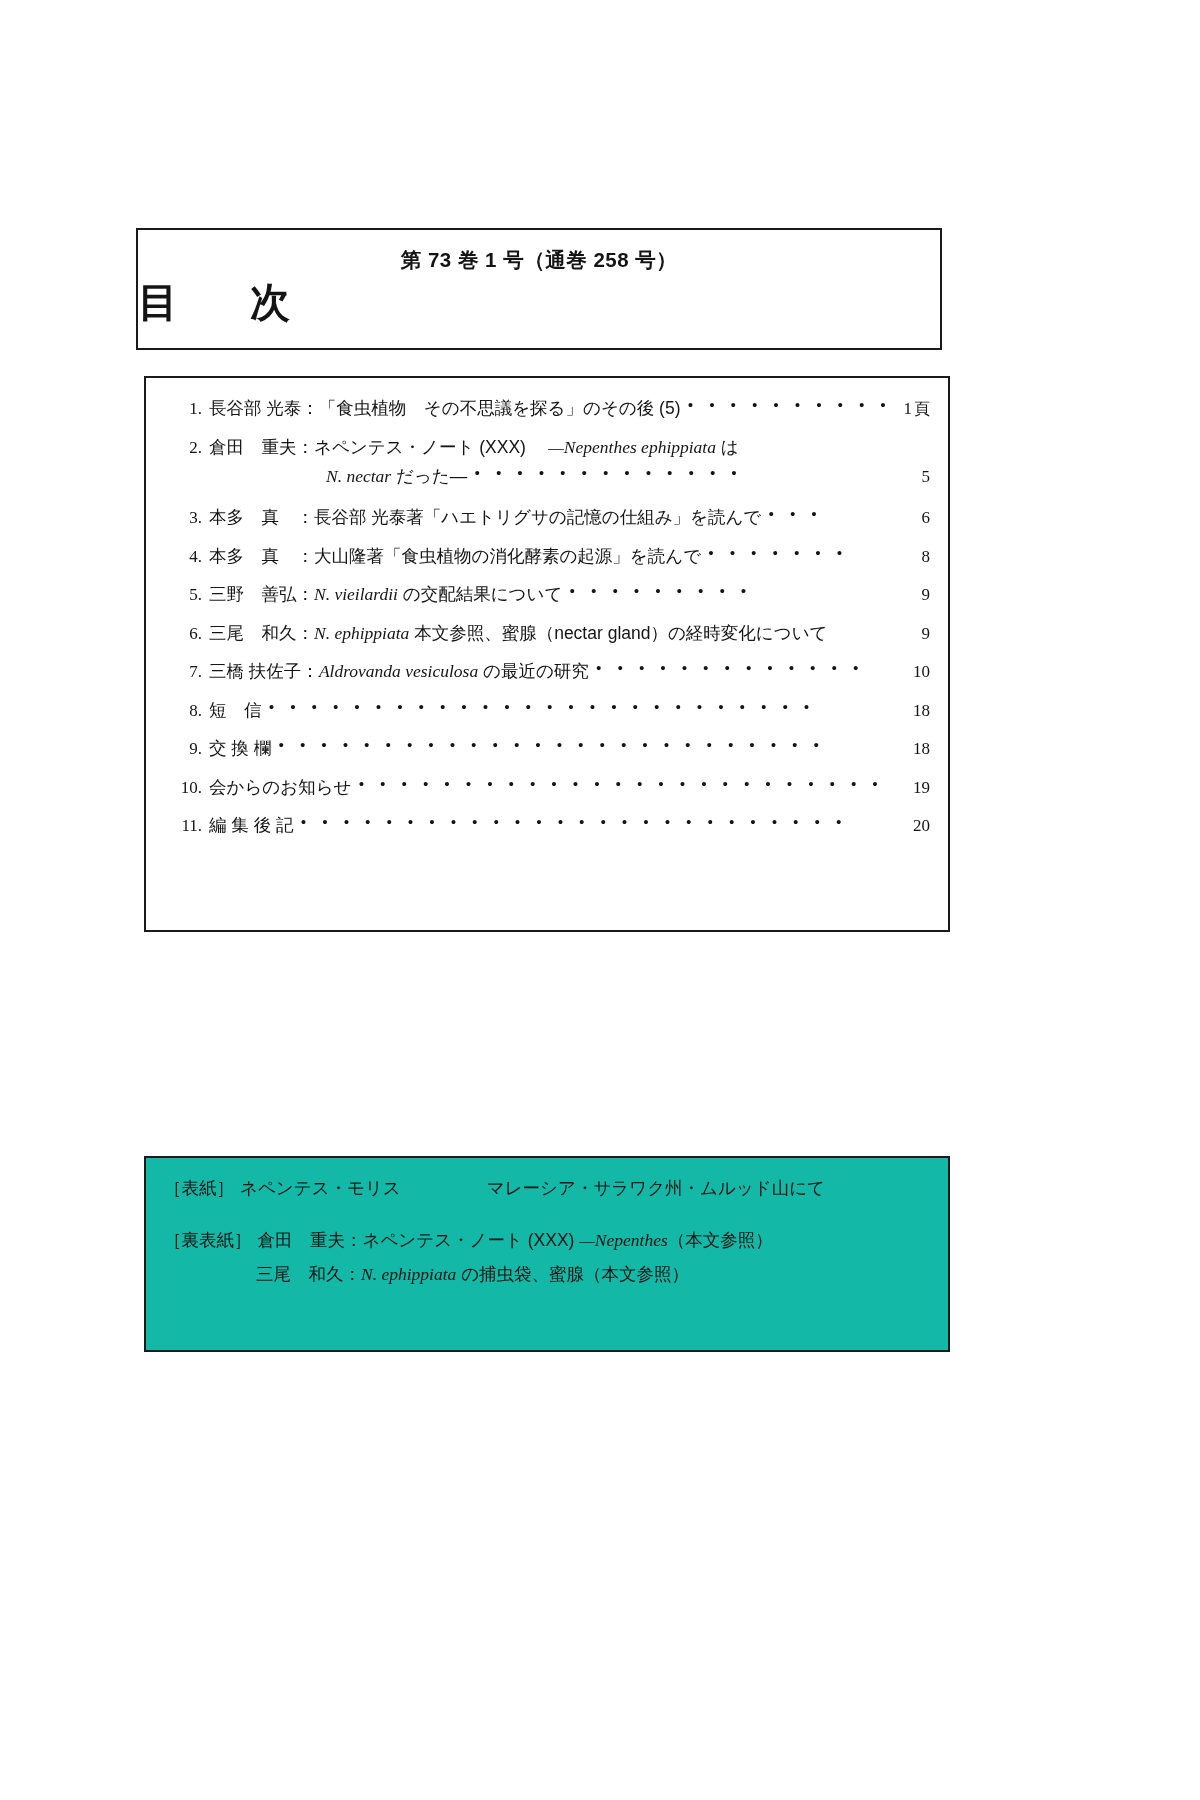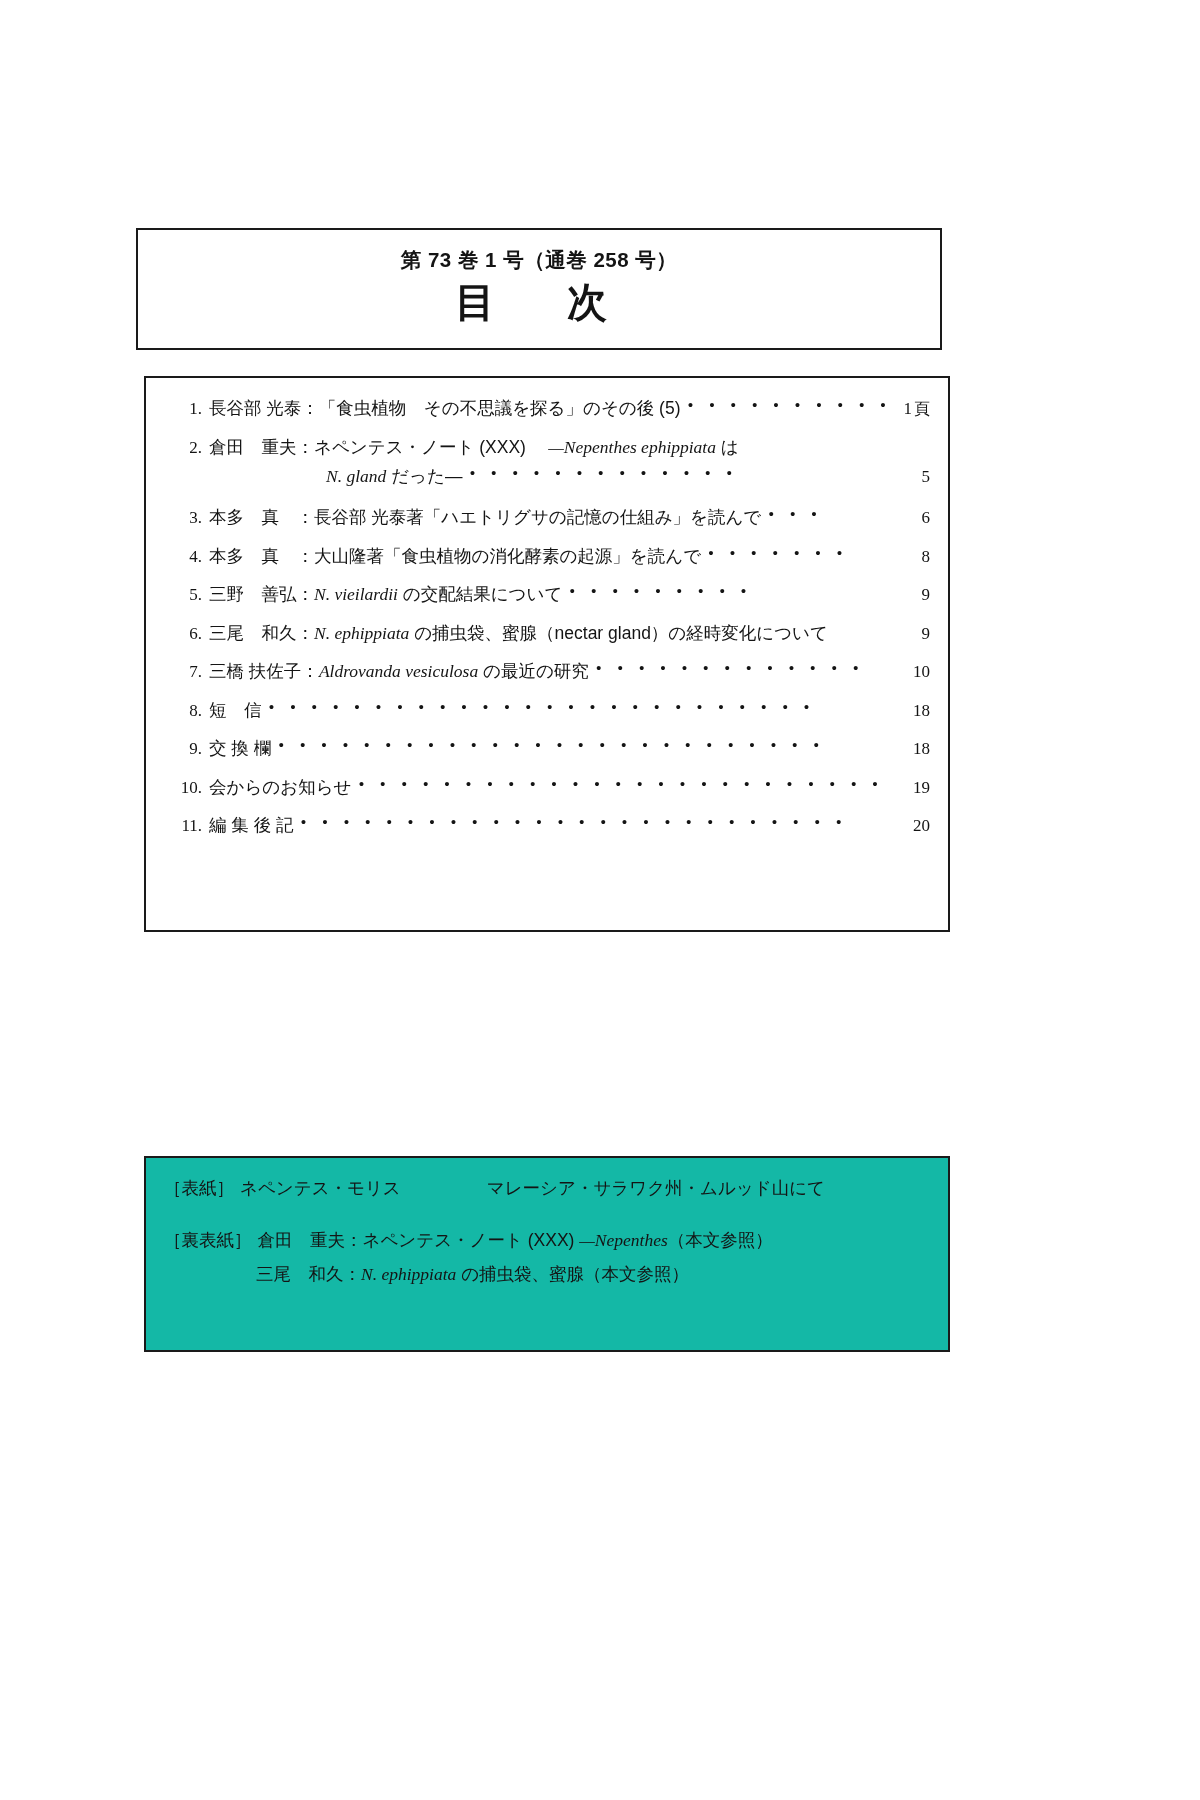"目 次" .mokuji { text-align: center -> none }
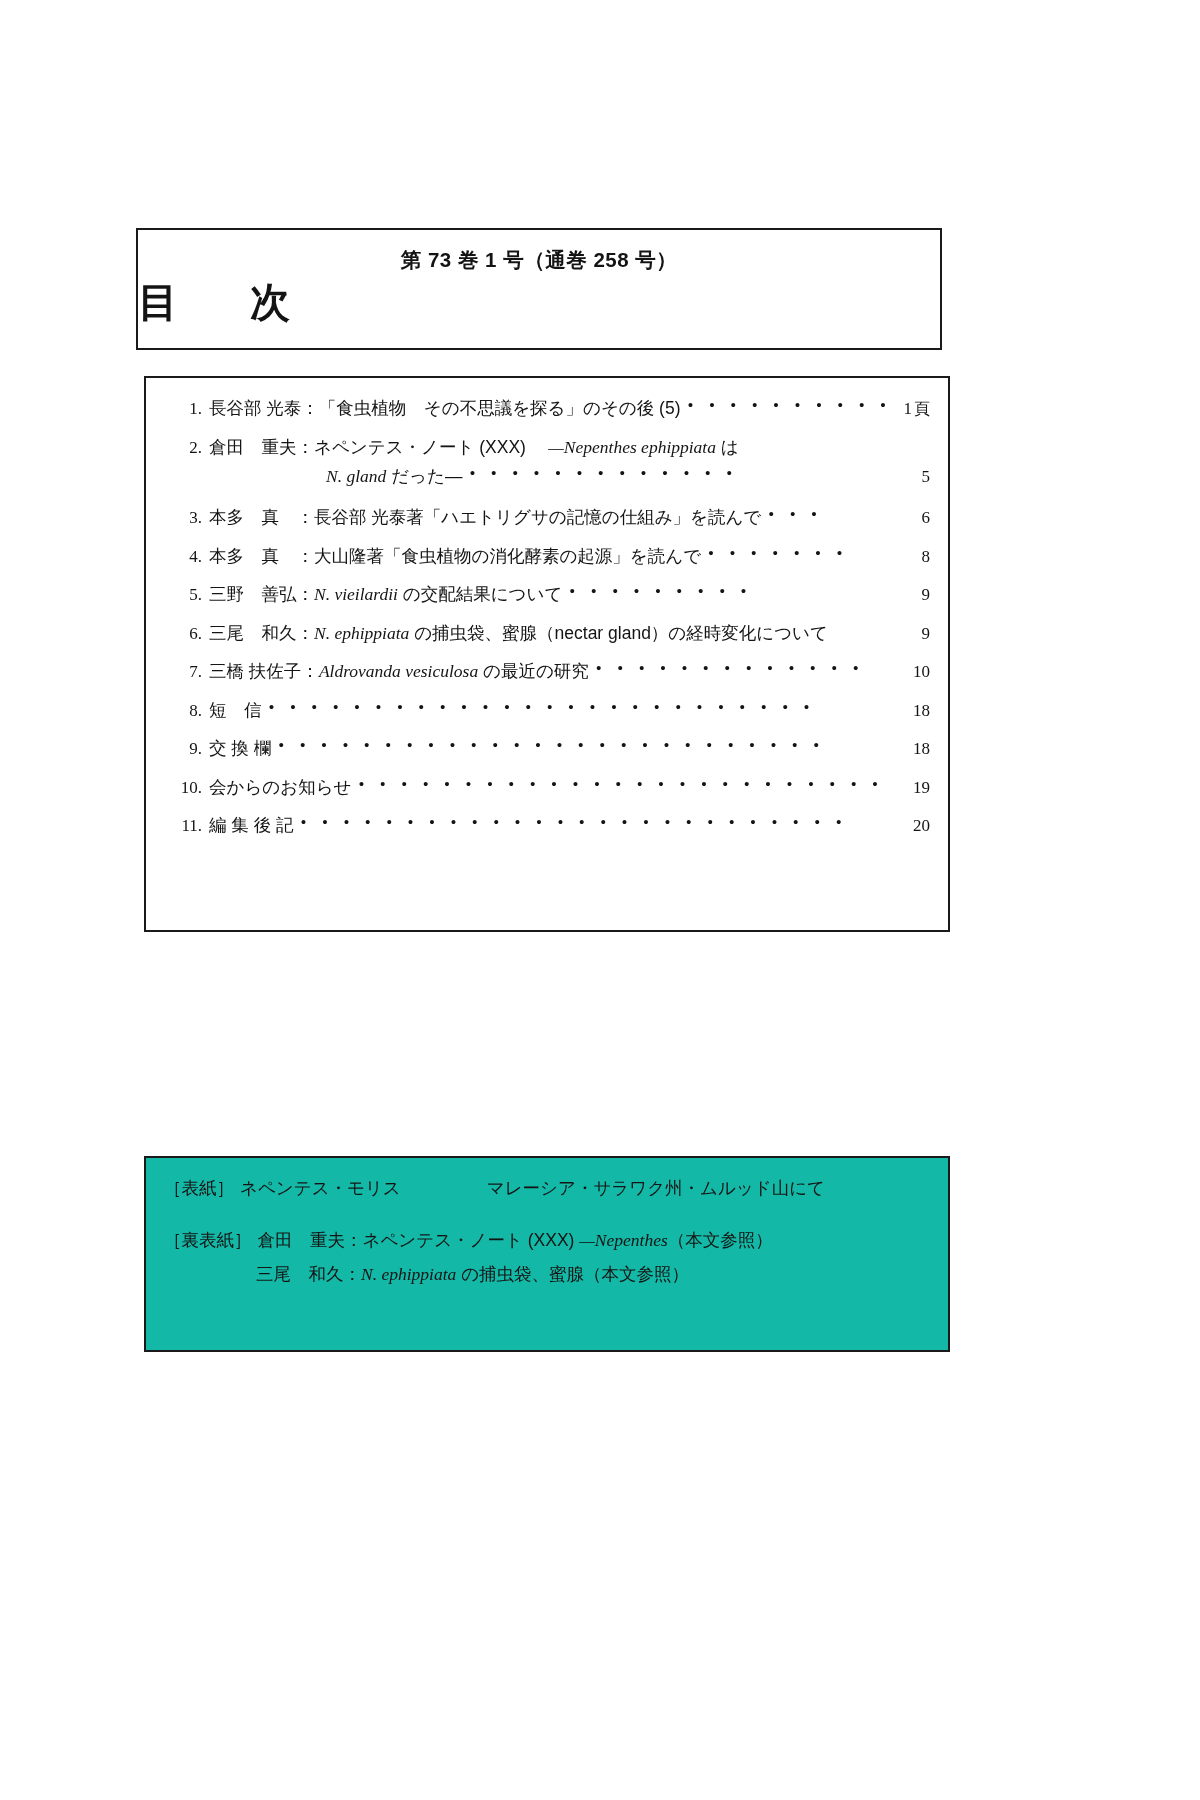"N. gland" span.it { text: gland -> nectar }
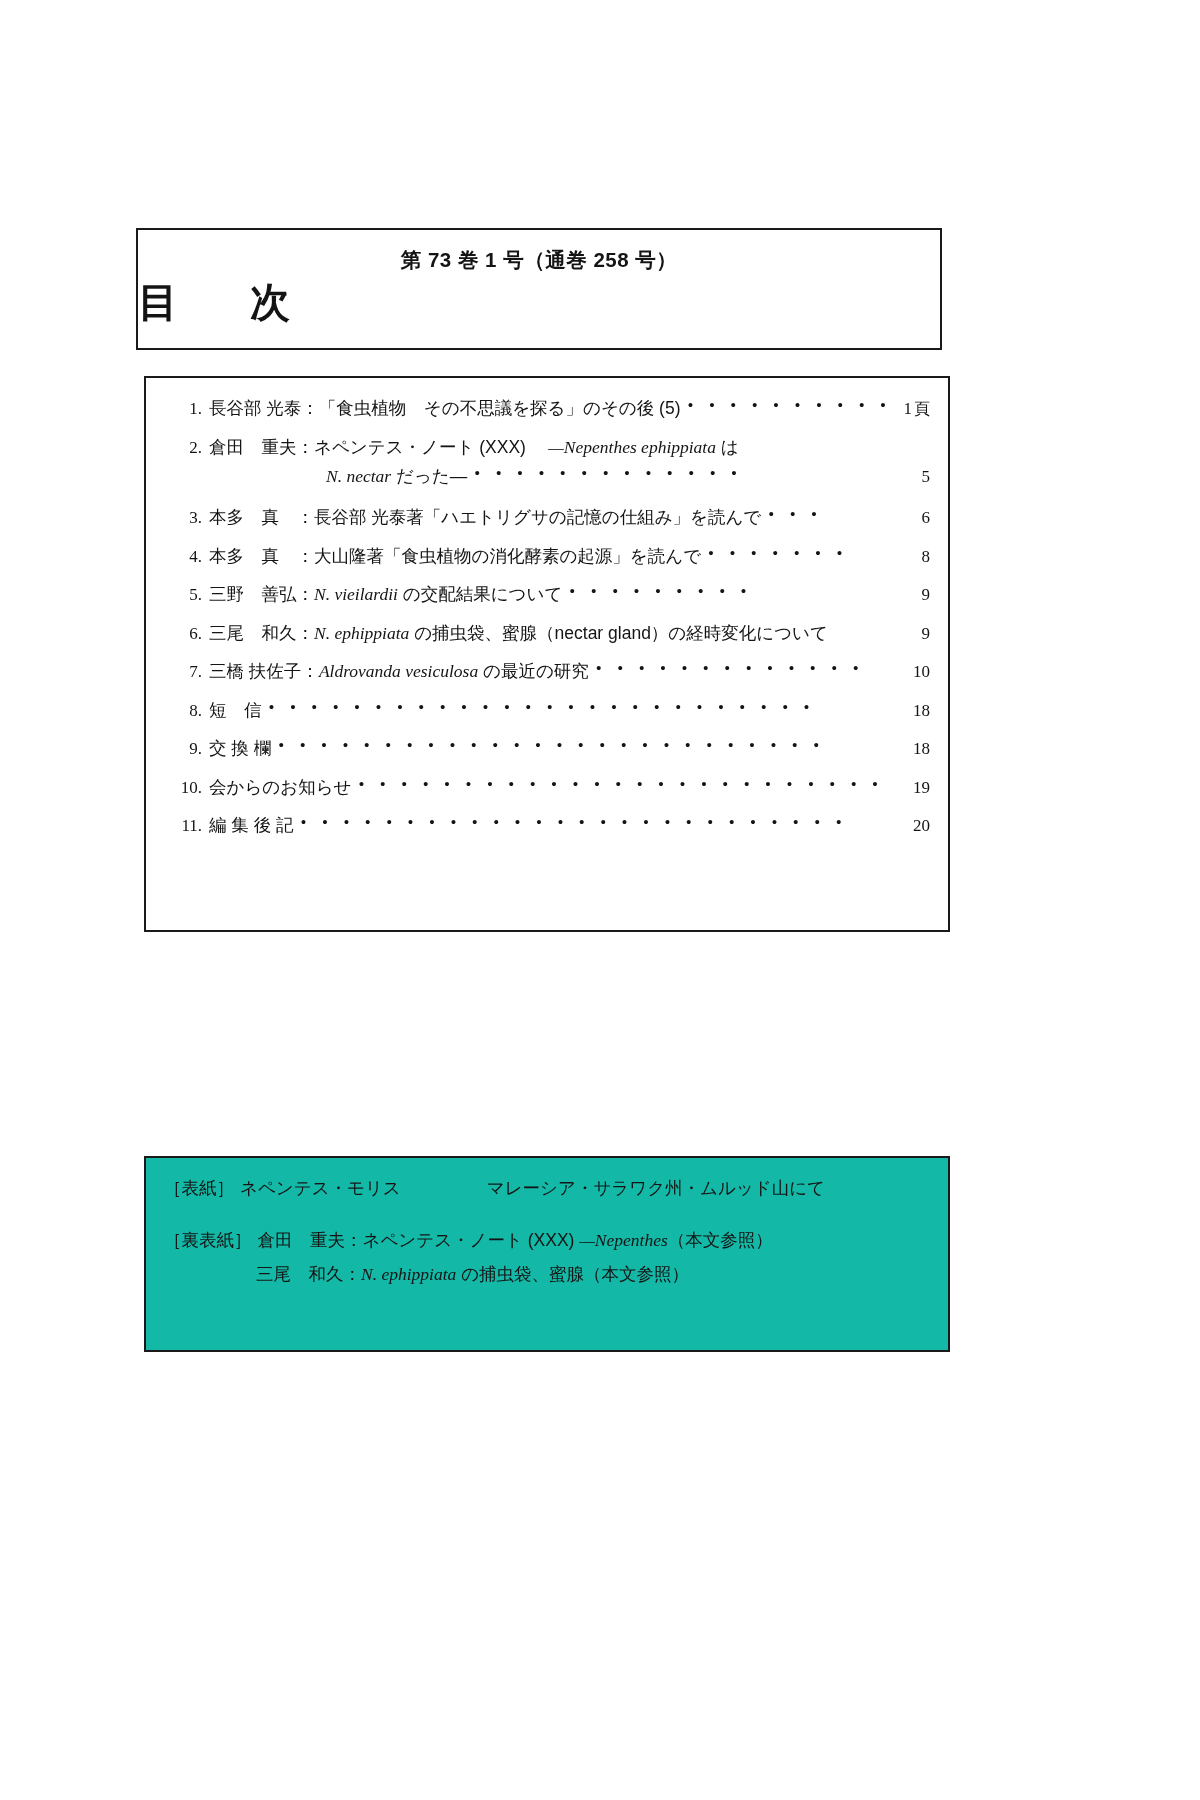"の捕虫袋、蜜腺（nectar gland）の経時変化について" span { text: の捕虫袋 -> 本文参照 }
